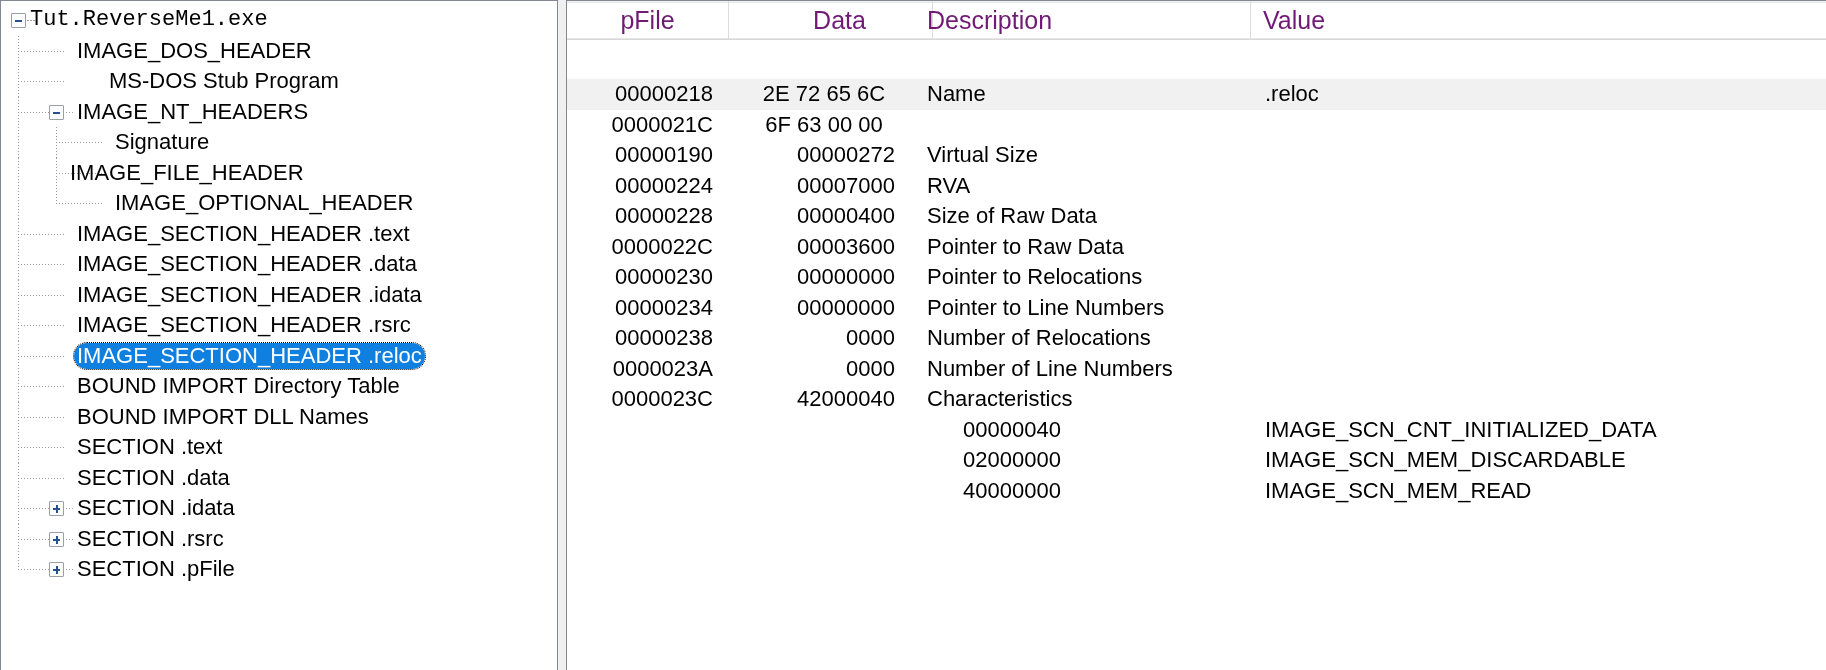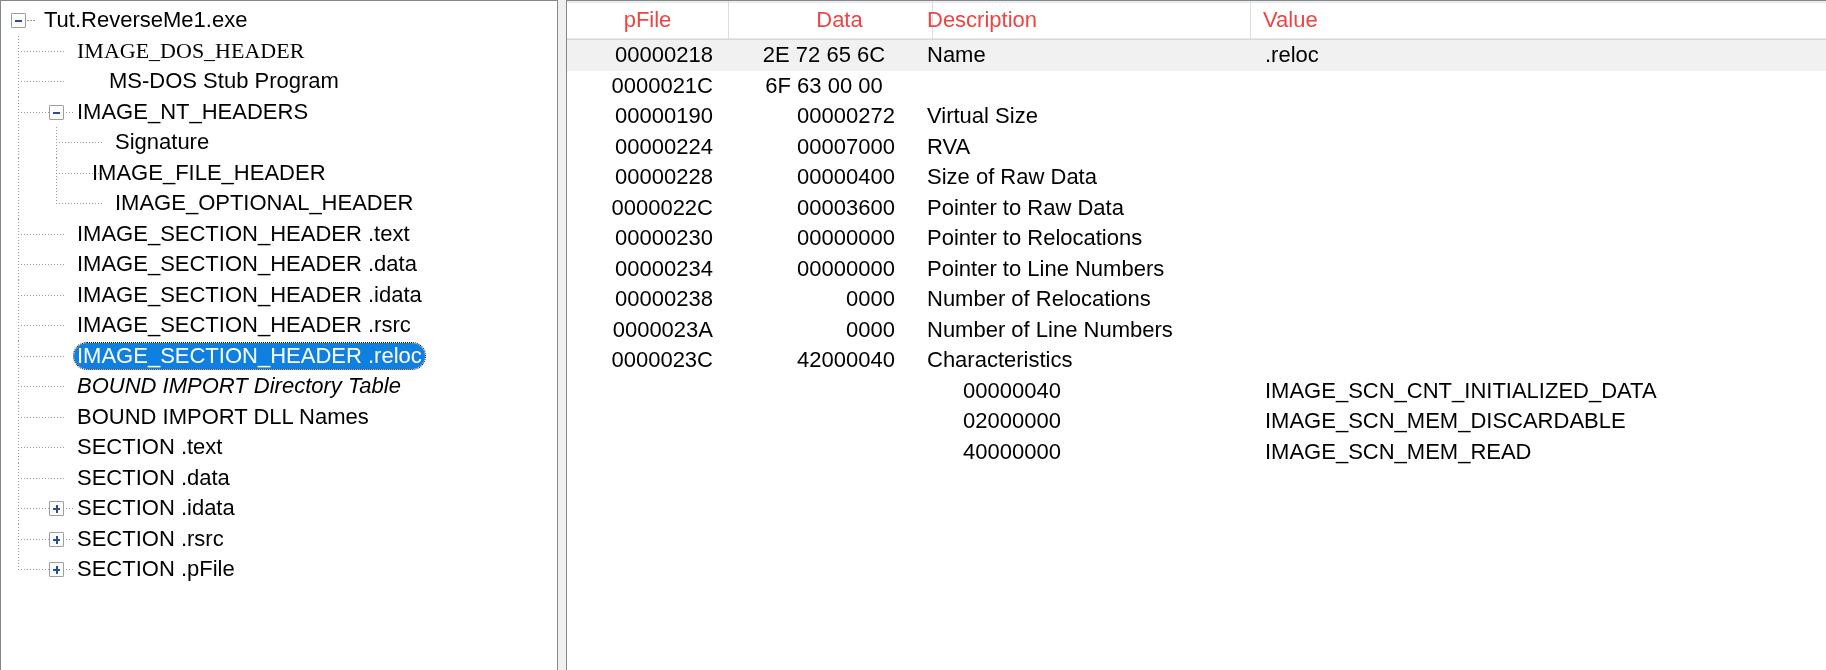"Tut.ReverseMe1.exe" span.tree-label { font-family: none -> Liberation Mono, monospace; margin-left: 40px -> 26px }
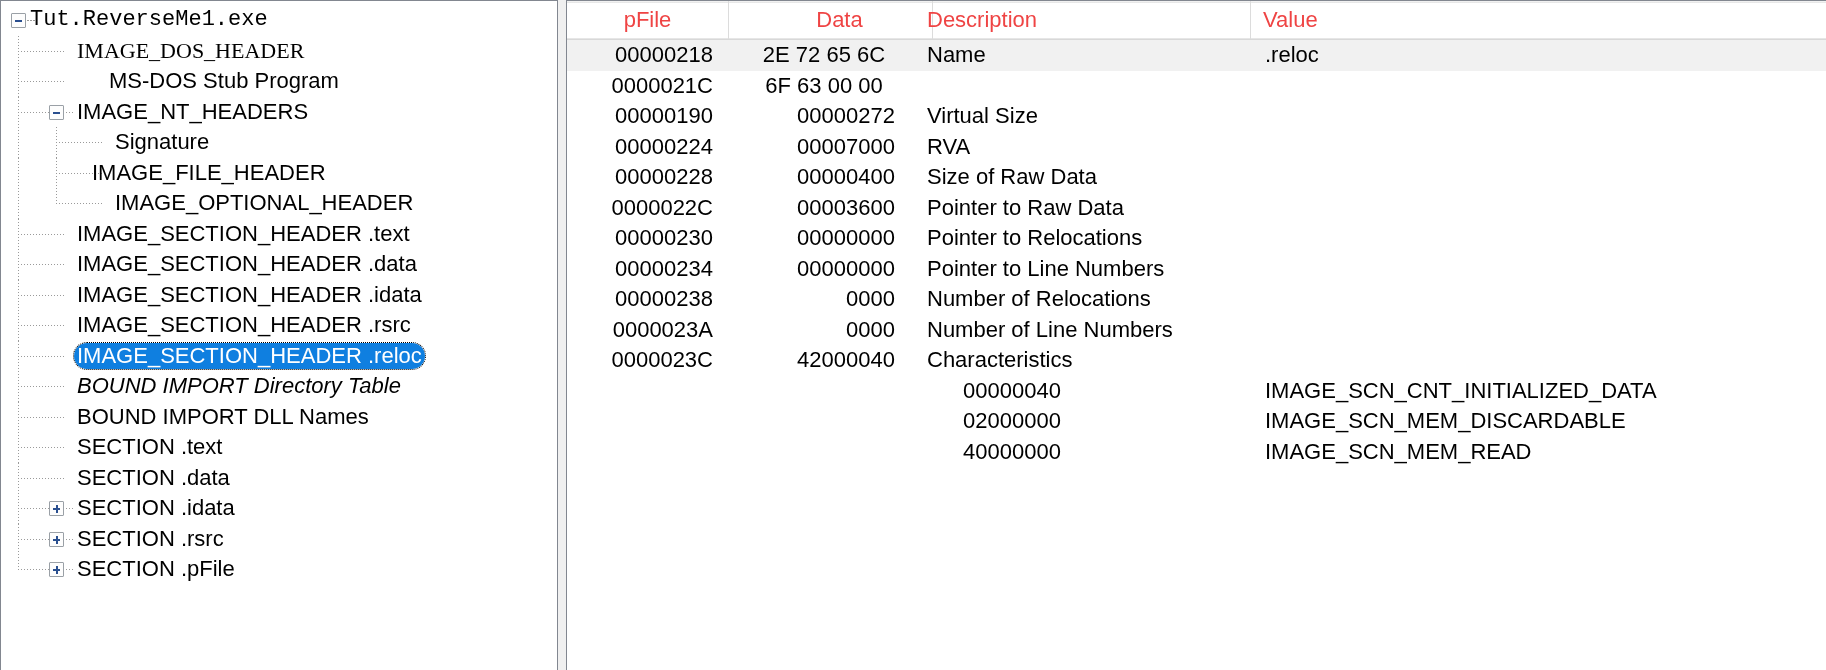"pFile" .hdr-cell { color: #ef4444 -> #701a75; font-size: 22px -> 25px }
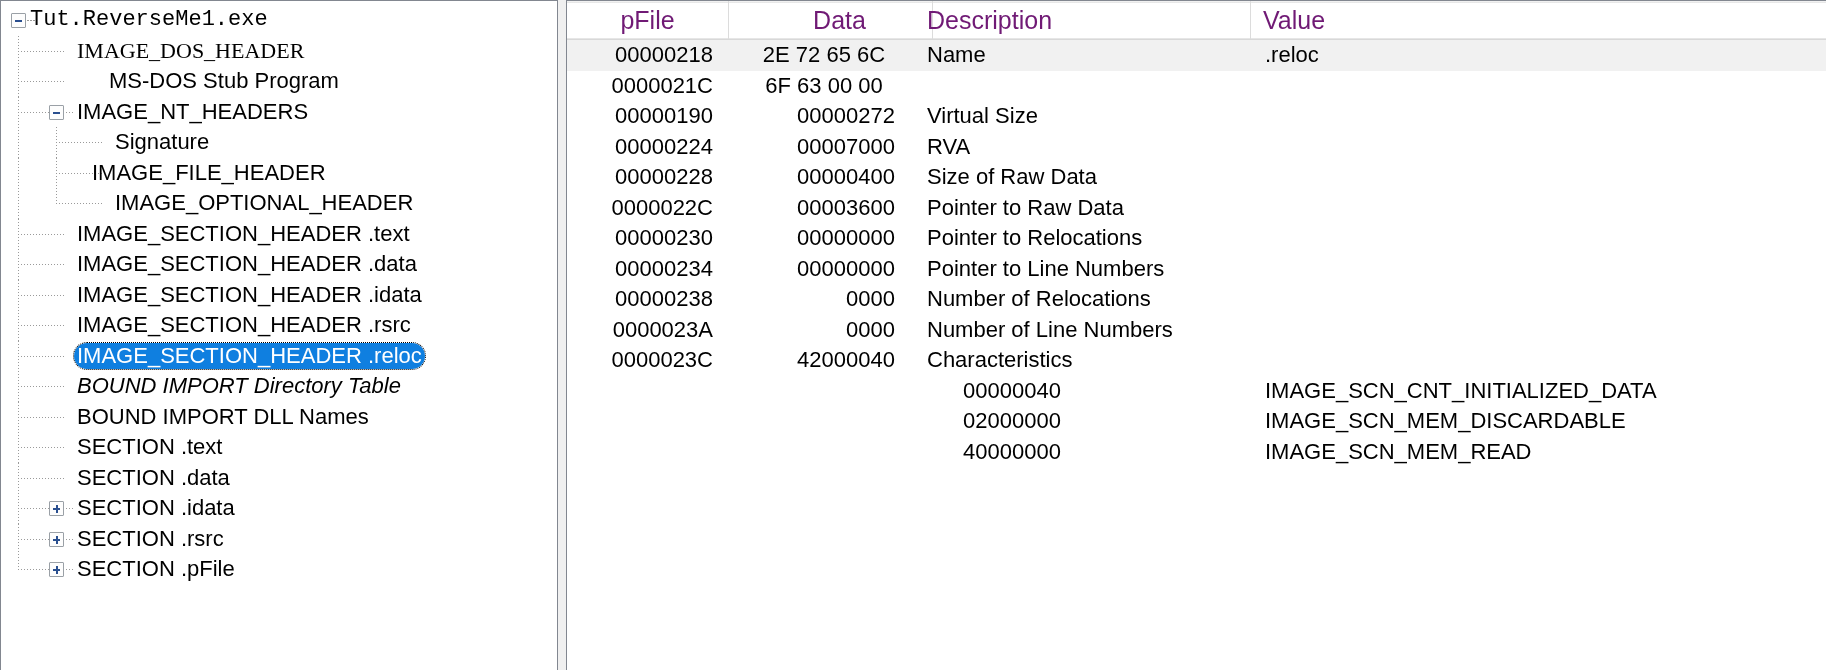"IMAGE_DOS_HEADER" span.tree-label { font-family: Liberation Serif, serif -> none }
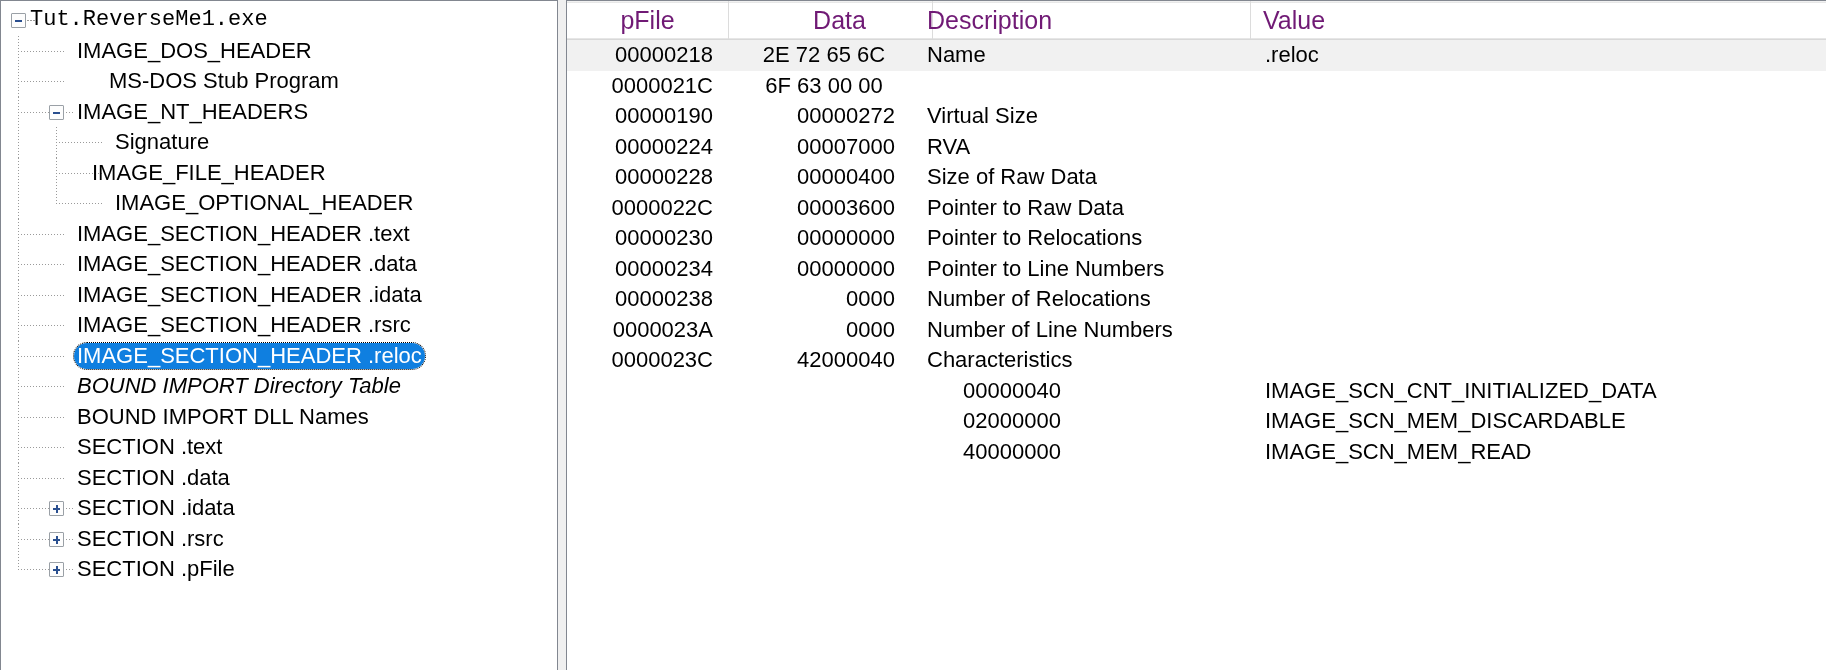"00000218" .row.alt { margin-top: none -> 39px }
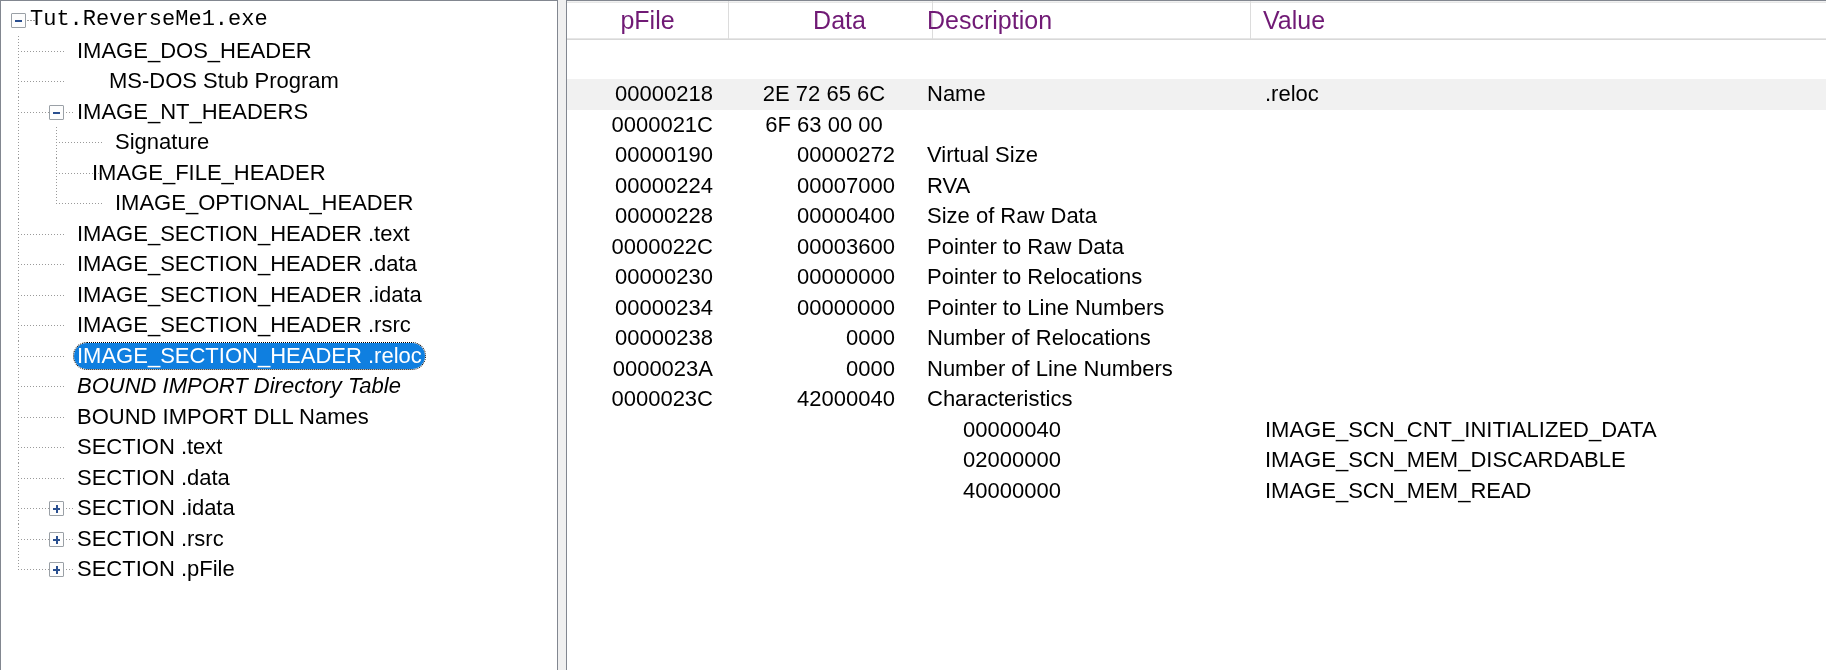"IMAGE_FILE_HEADER" span.tree-label { margin-left: 88px -> 66px }
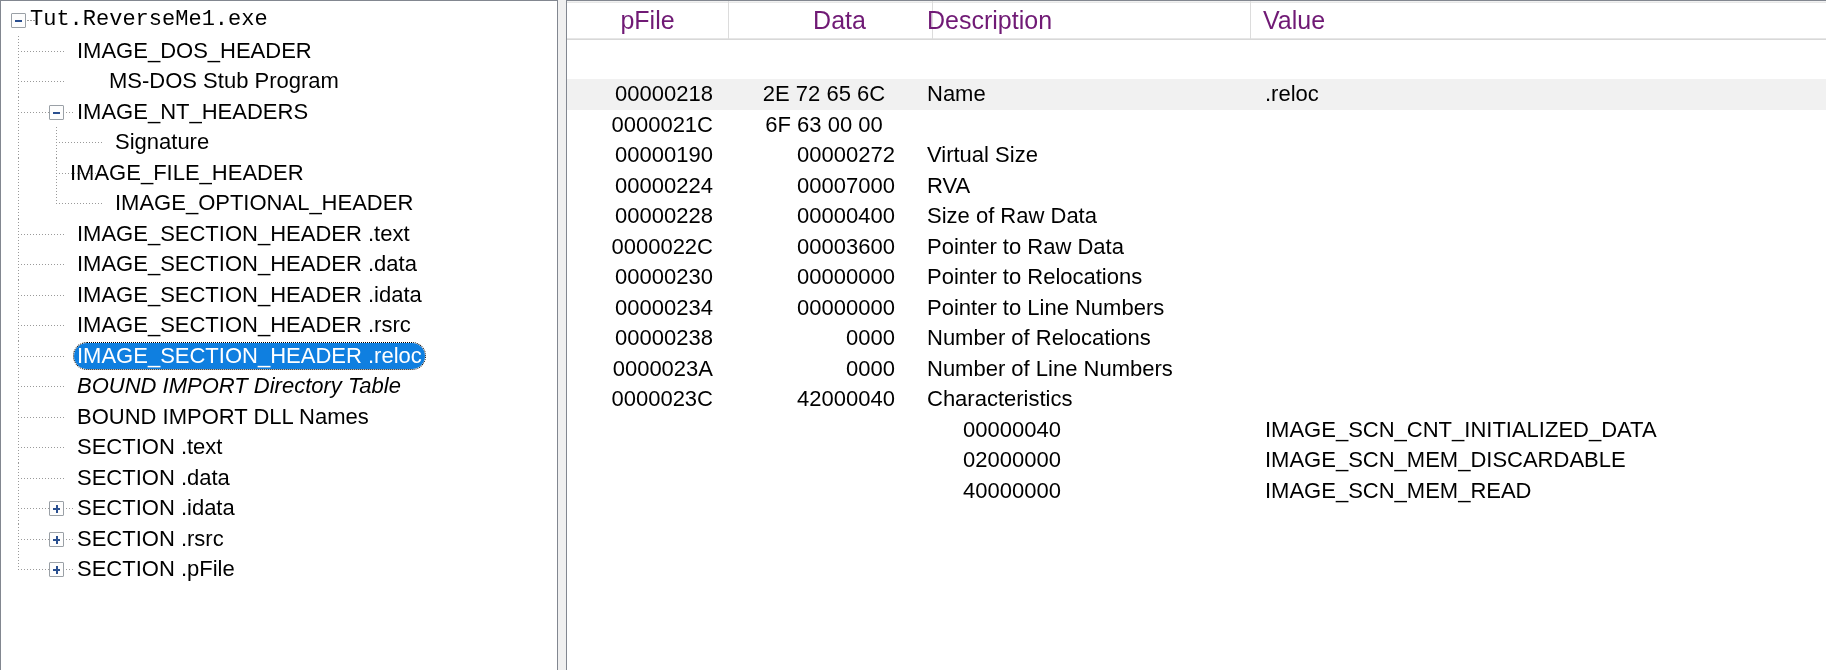"BOUND IMPORT Directory Table" span.tree-label { font-style: italic -> none }
